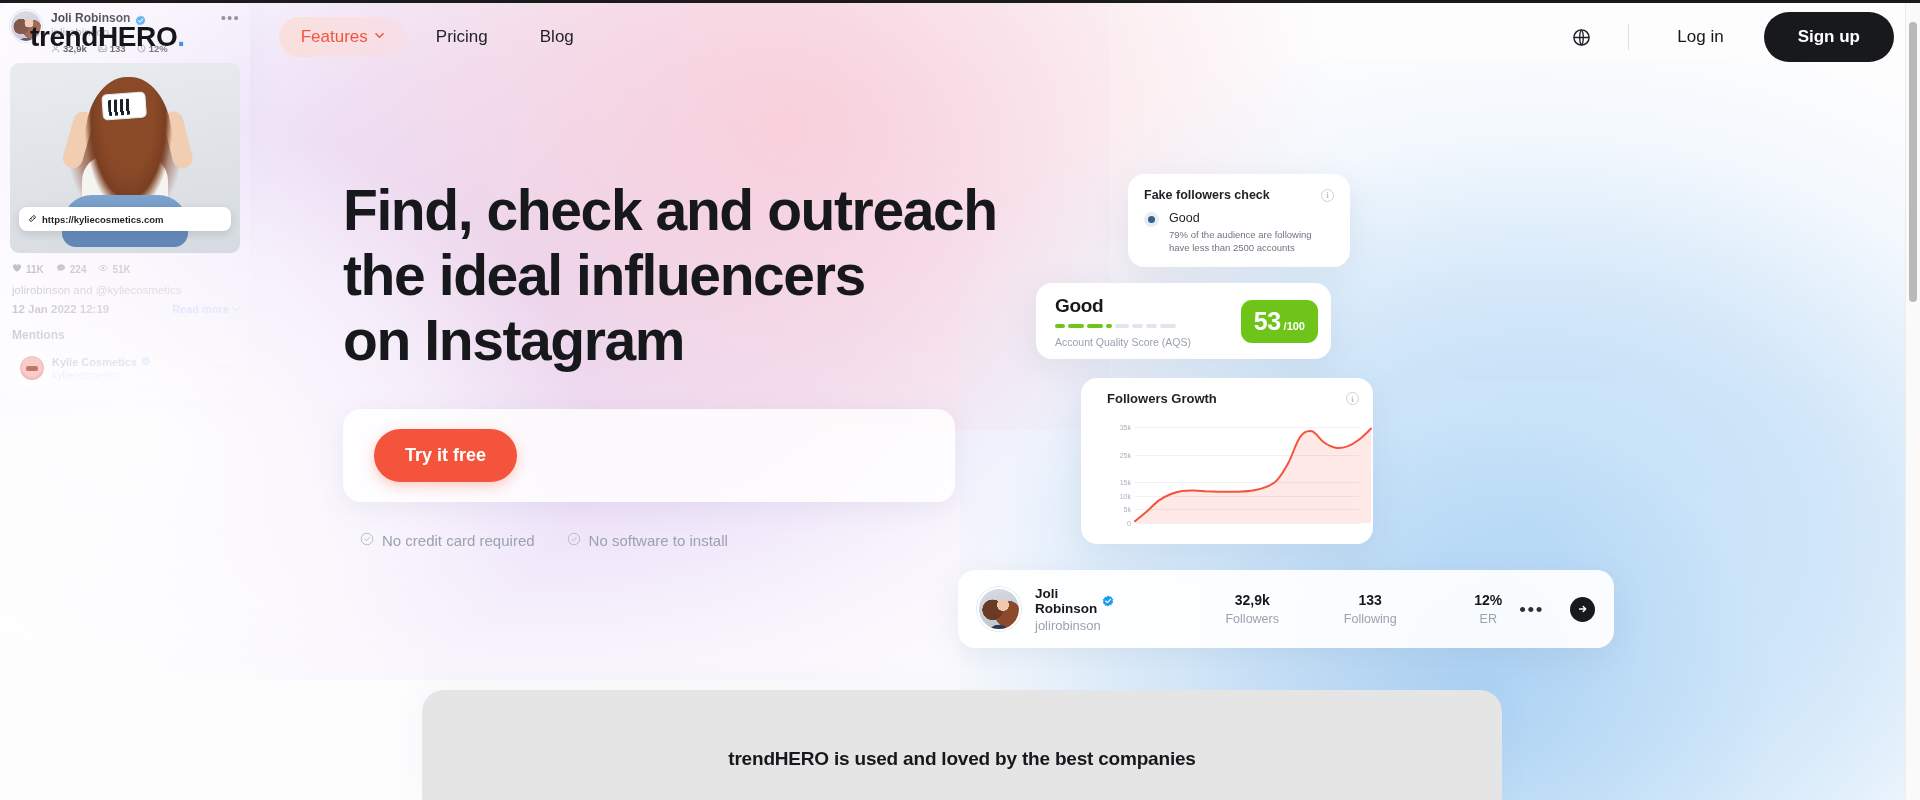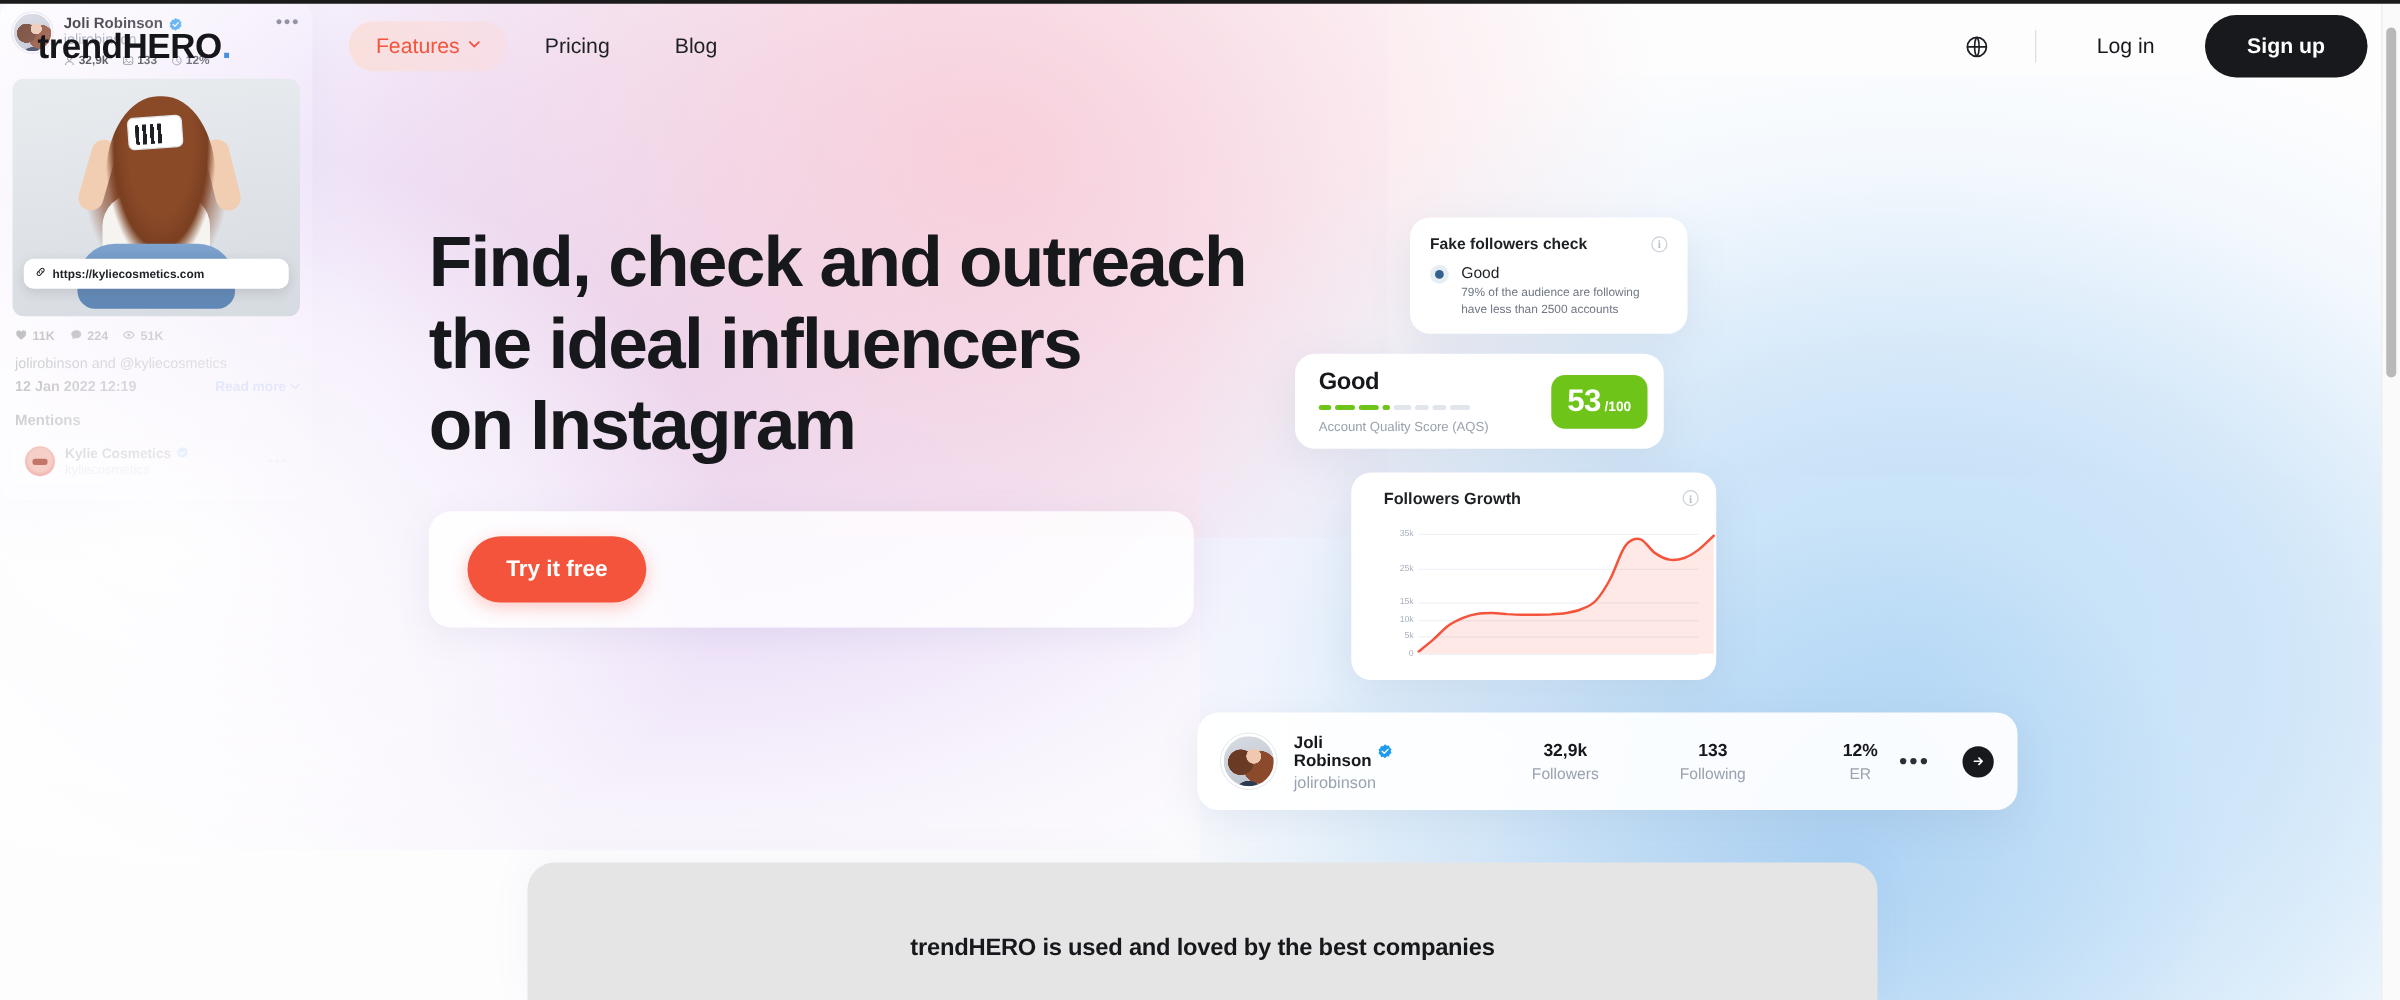"No credit card required" div.badges { html: none -> <div> <div> <span> <svg> <circle></circle> <path></path> </svg> </span> <span>No credit card required</span> </div> <div> <span> <svg> <circle></circle> <path></path> </svg> </span> <span>No software to install</span> </div> </div> }
